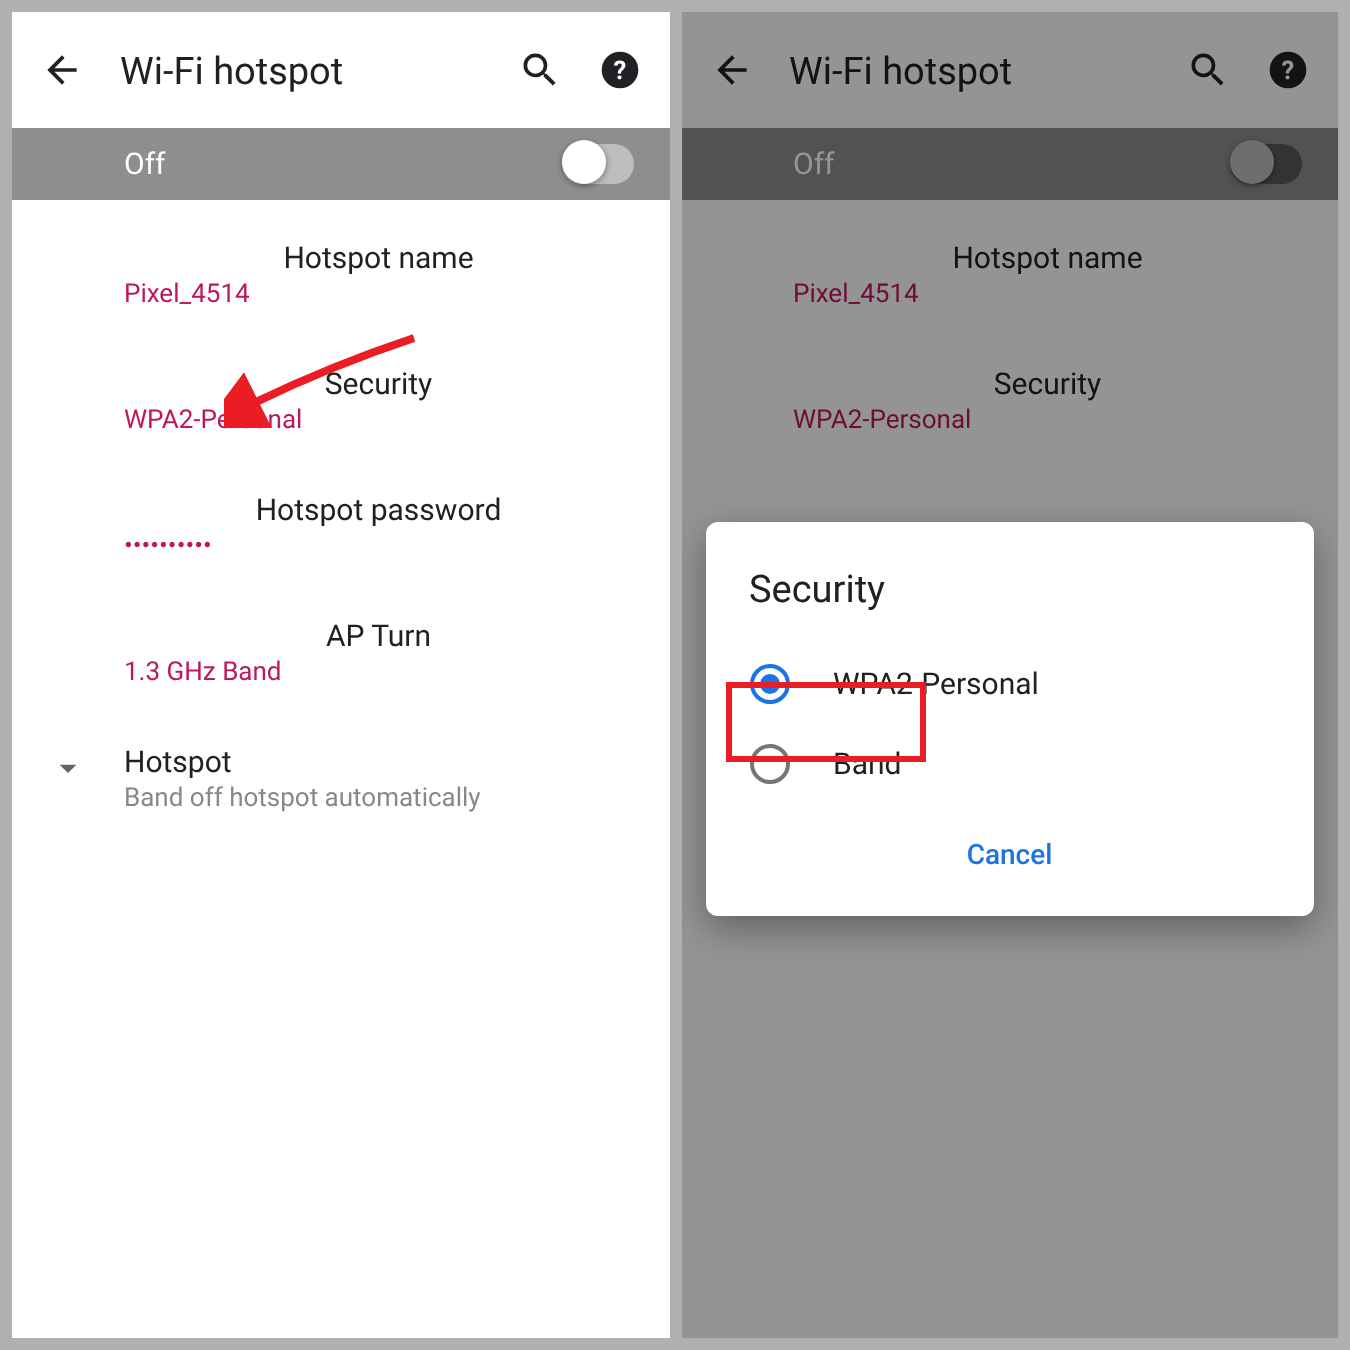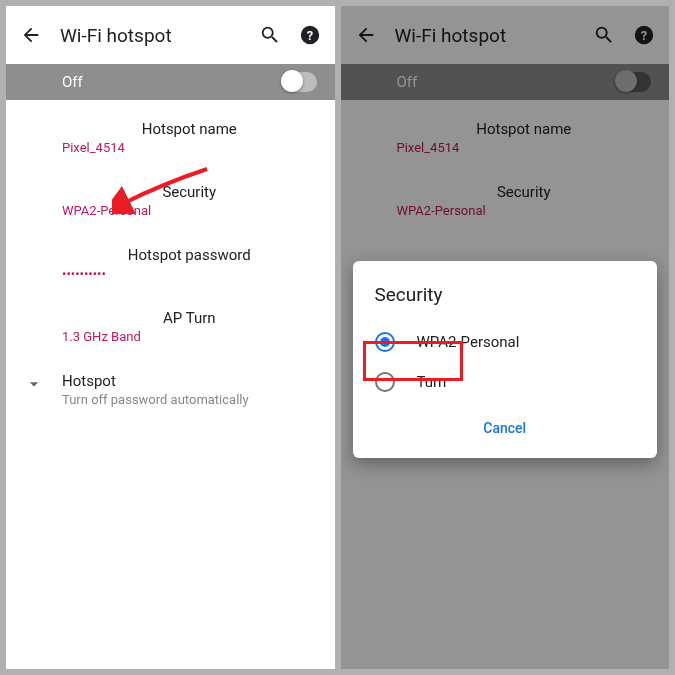"Turn" span.olabel { text: Turn -> Band }
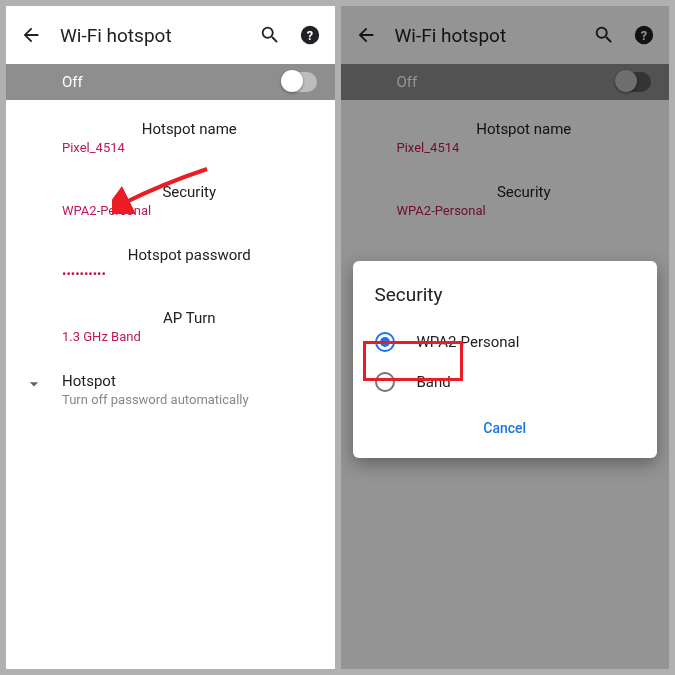"Turn off password automatically" div.t2 { text: Turn off password -> Band off hotspot }
